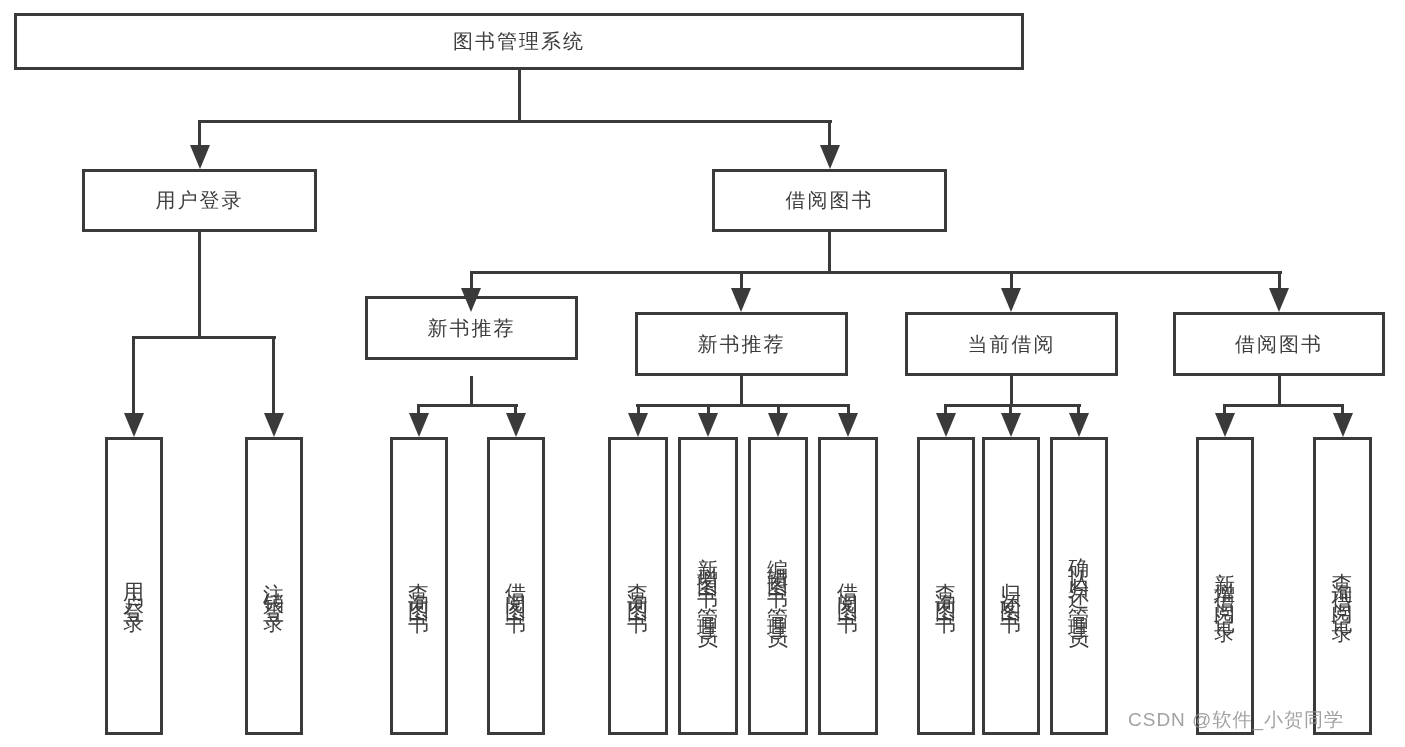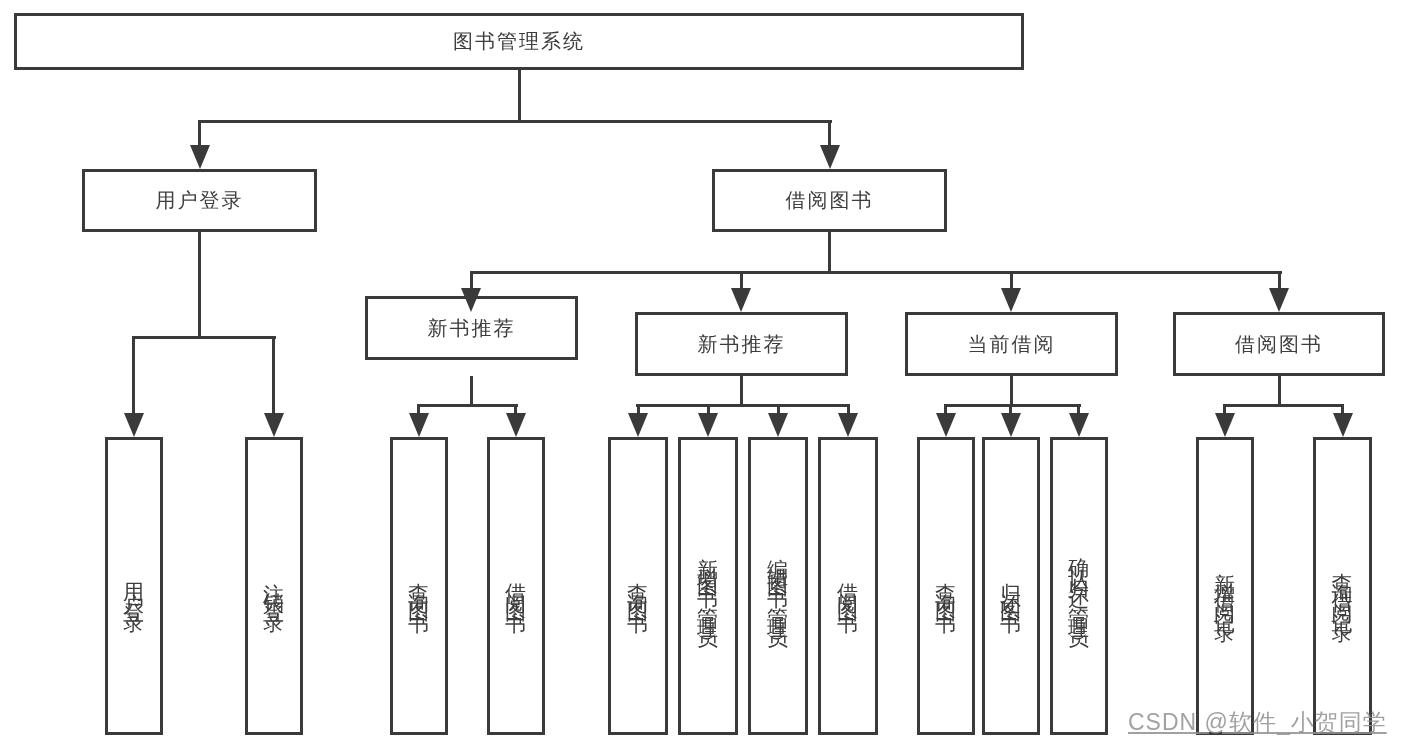"CSDN @软件_小贺同学" .watermark { font-size: 23px -> 19px; text-decoration: underline -> none }
